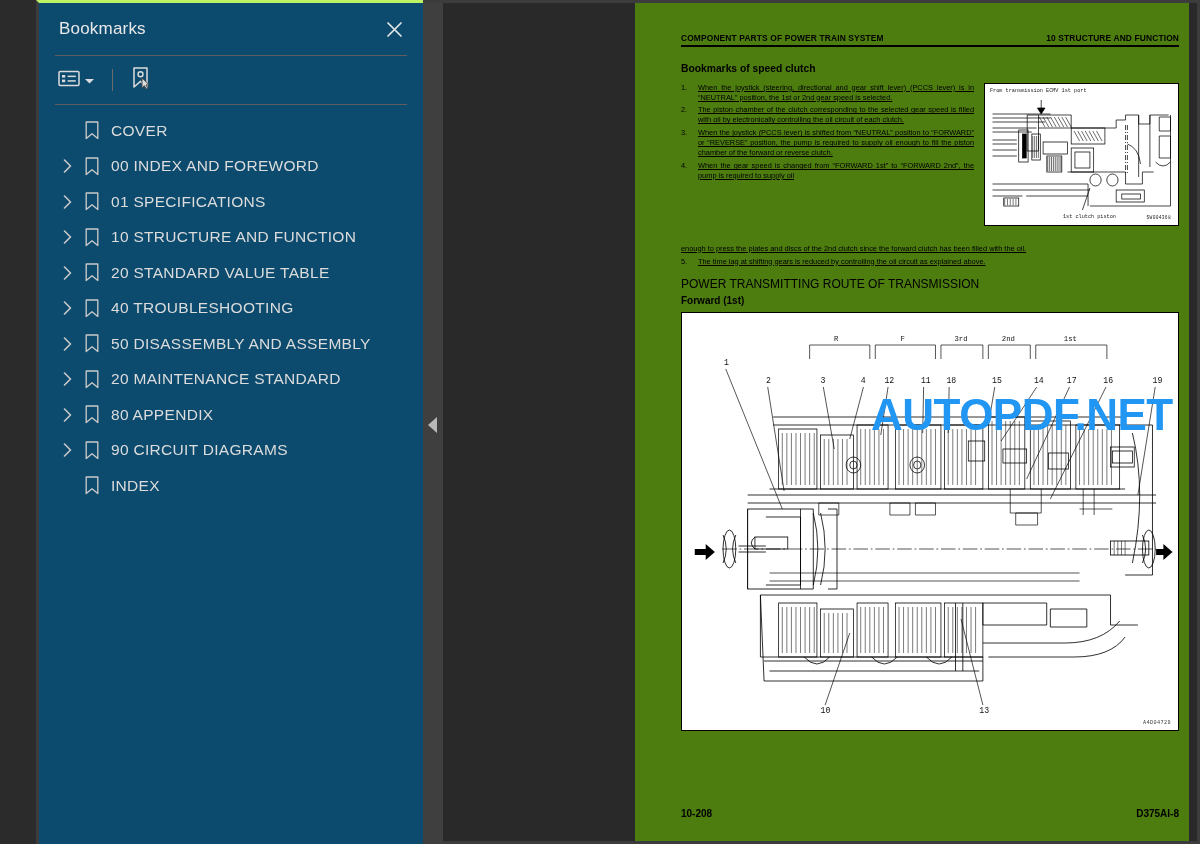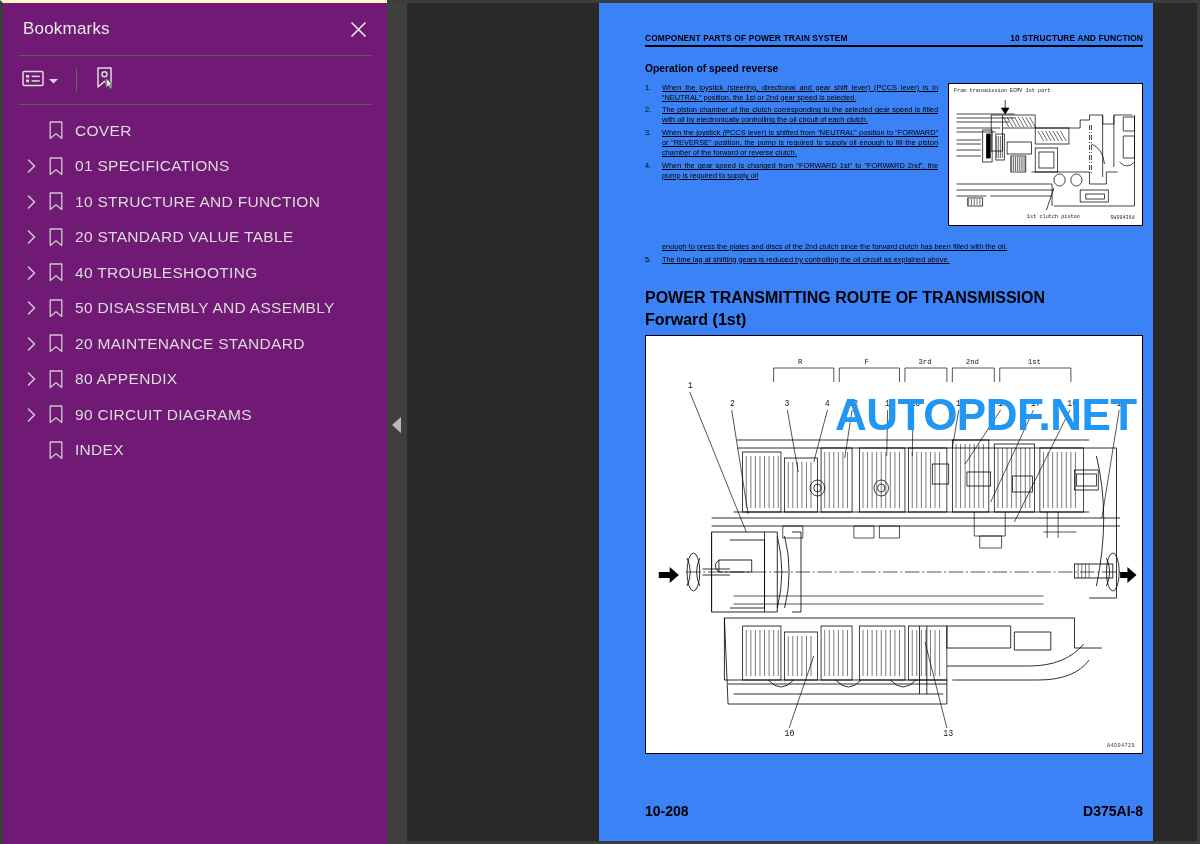"Bookmarks" .sidebar { background: #701a75 -> #0c4a6e; border-top: 3px solid #fef9c3 -> 3px solid #bef264; margin-left: none -> 36px }
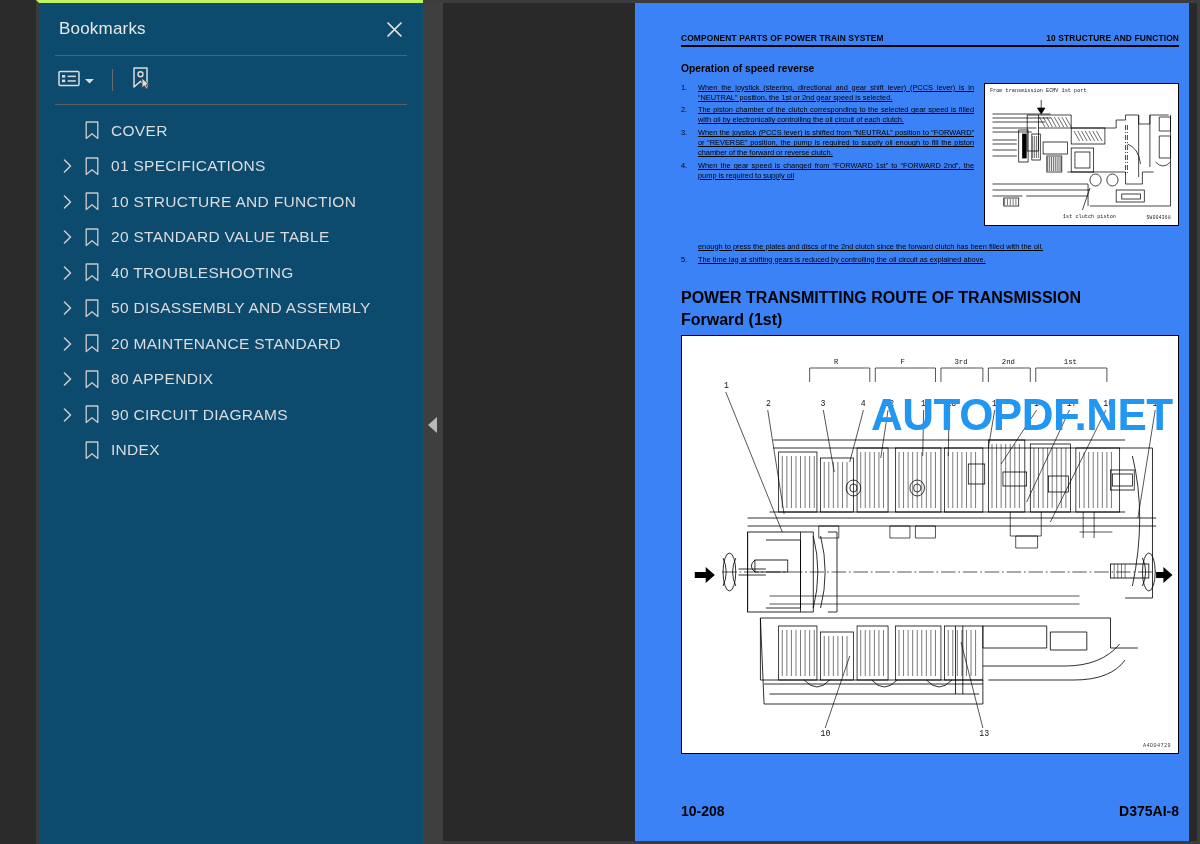"COMPONENT PARTS OF POWER TRAIN" .page { background: #3b82f6 -> #4d7c0f }
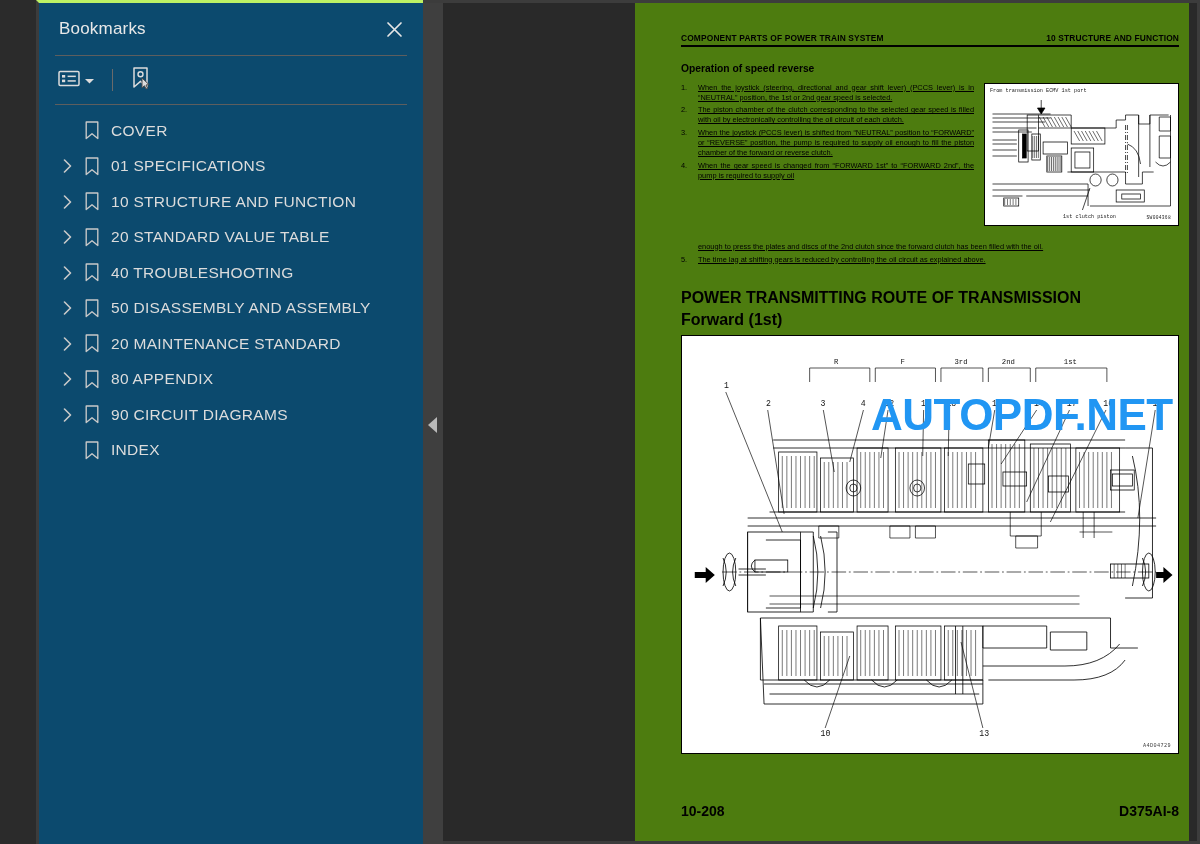"Operation of speed reverse" div.sec-title { text: Operation of speed reverse -> Bookmarks of speed clutch }
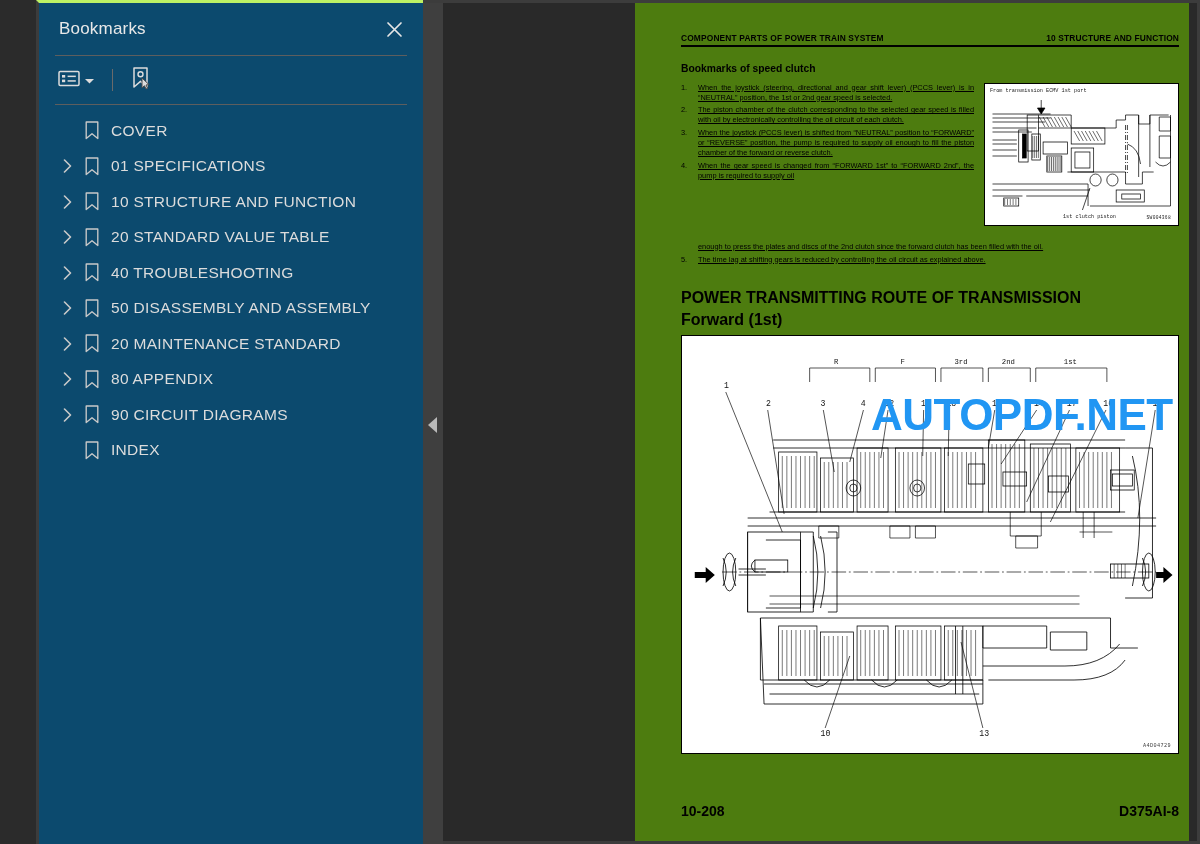"00 INDEX AND FOREWORD" div.bm-row { html: none -> <div> <span> <svg> <path></path> </svg> </span> <span> <svg> <path></path> </svg> </span> <span>00 INDEX AND FOREWORD</span> </div> }
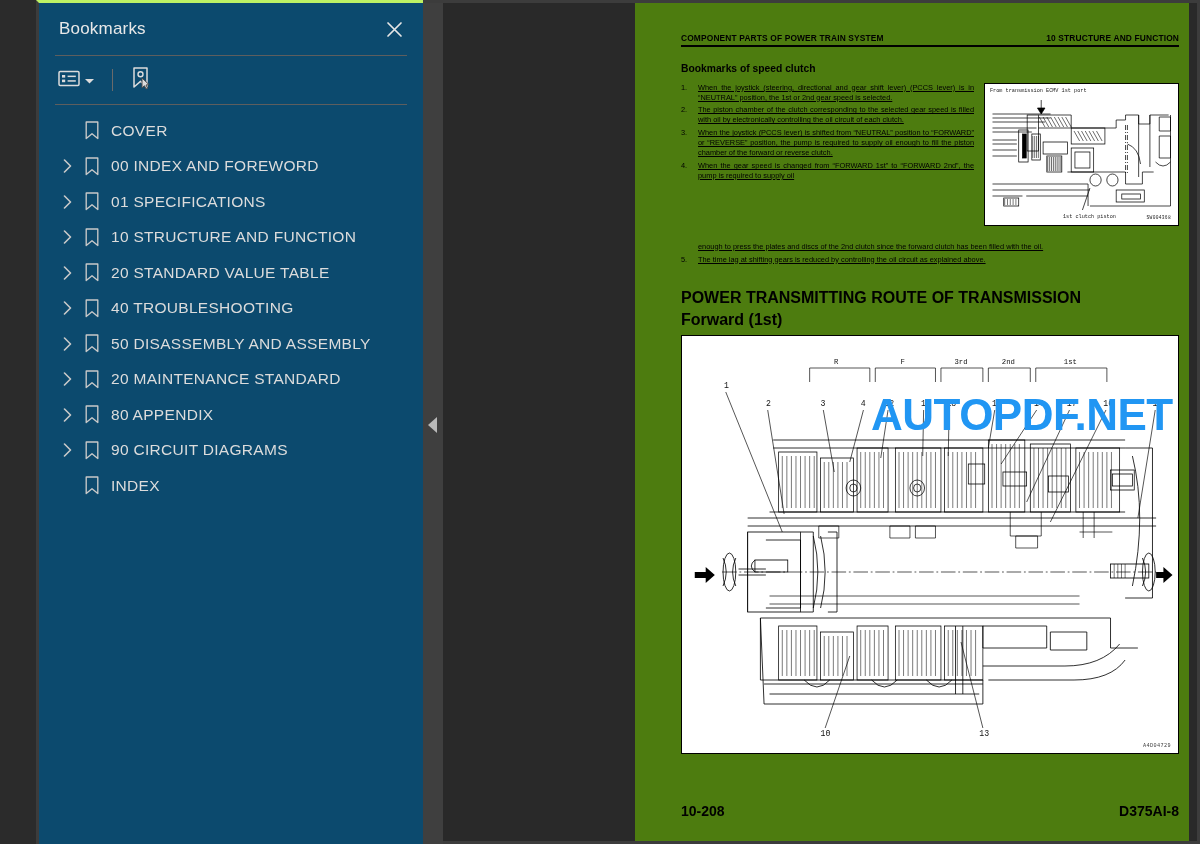"enough to press the plates" div.step { flex-direction: none -> column; margin-top: 16px -> 1px }
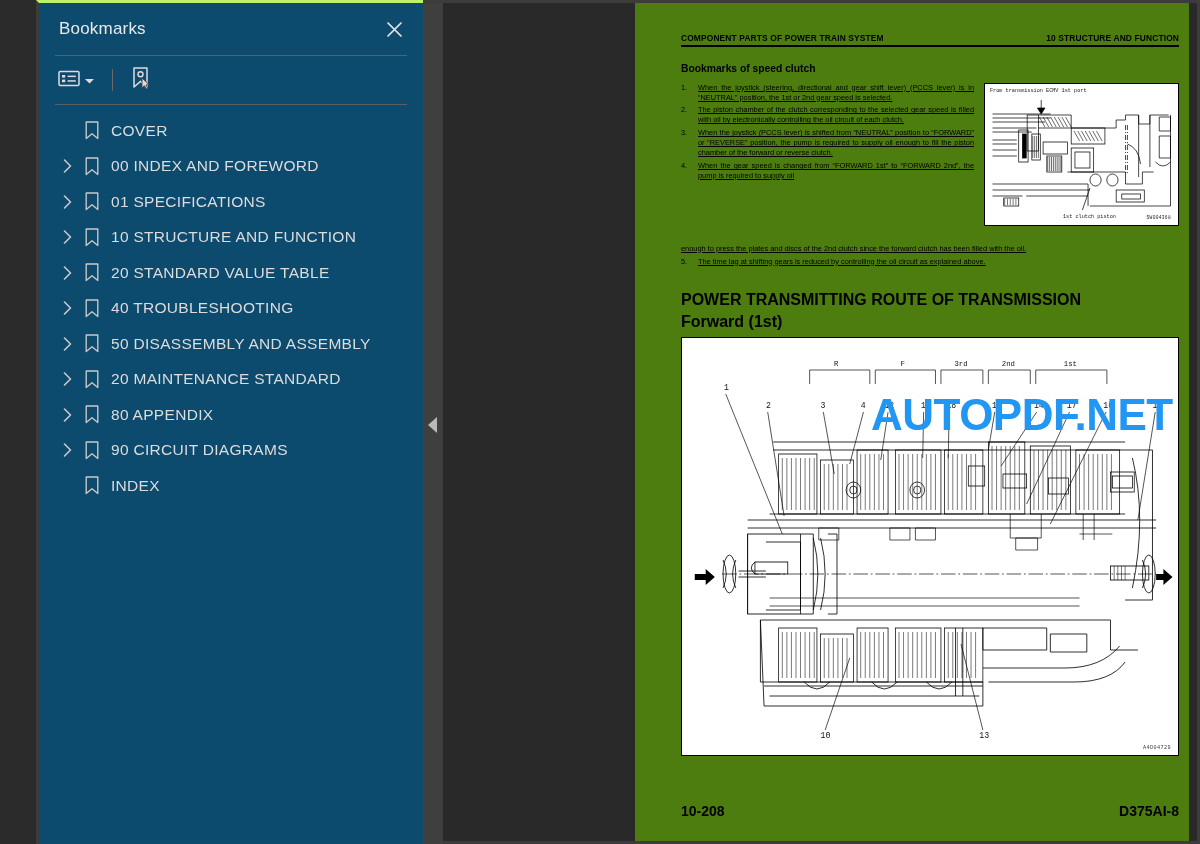"POWER TRANSMITTING ROUTE OF TRANSMISSION" .h2 { font-size: 16px -> 12px; font-weight: bold -> normal; margin-top: 25px -> 11px }
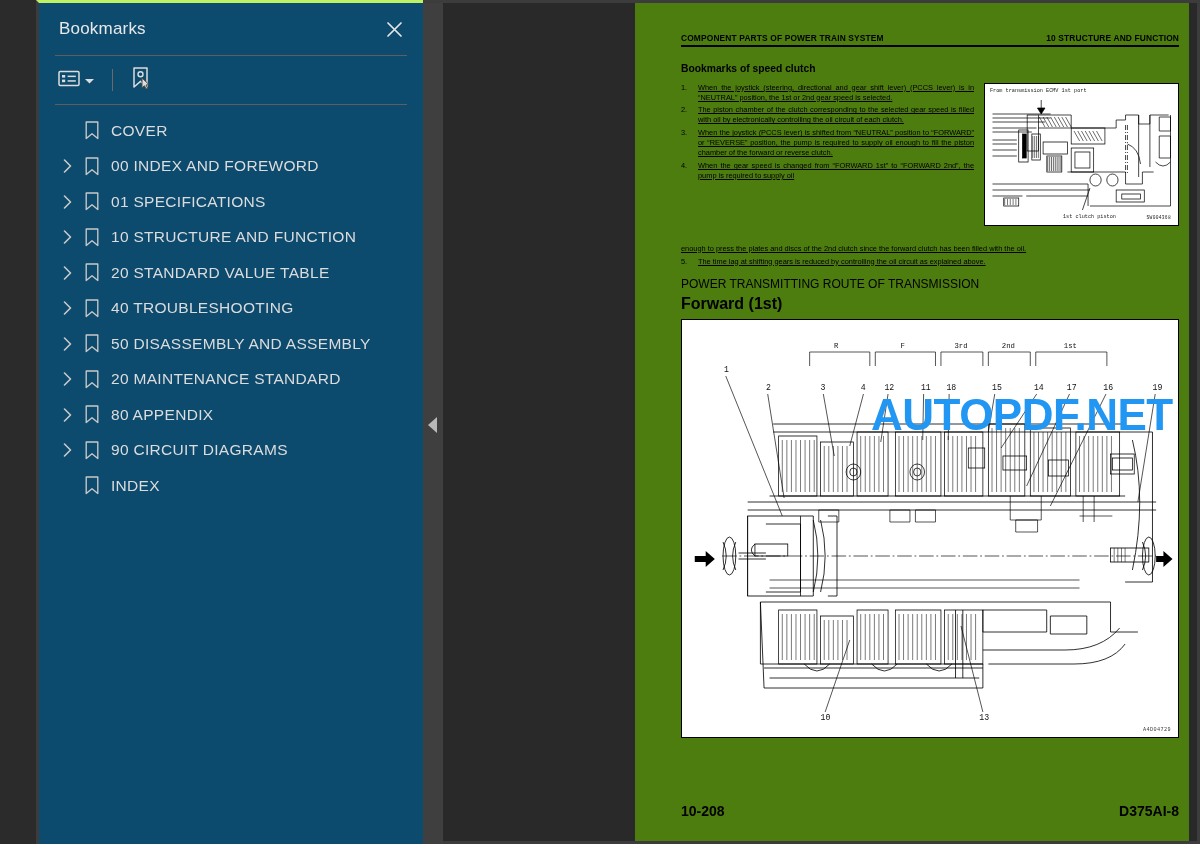"Forward (1st)" .h3 { font-size: 16px -> 10px }
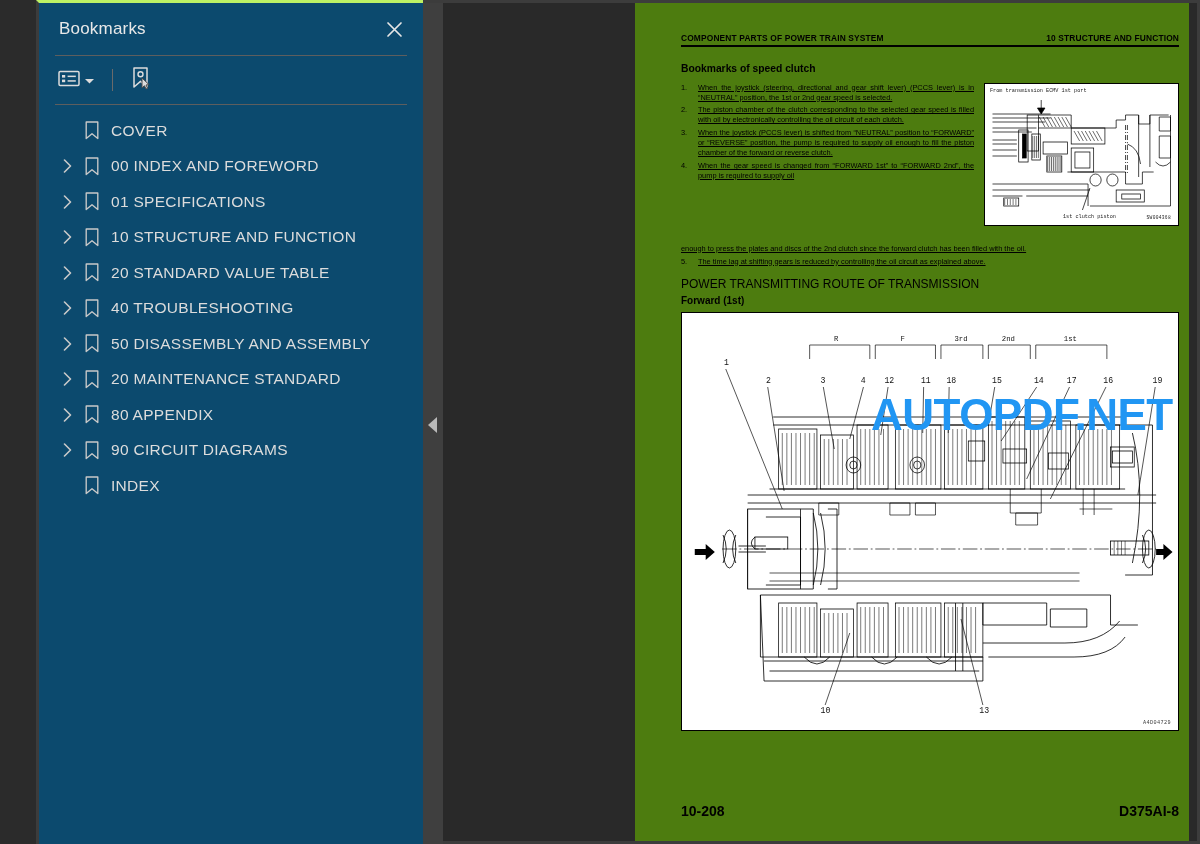"10-208" .footer { font-size: 14px -> 10px }
